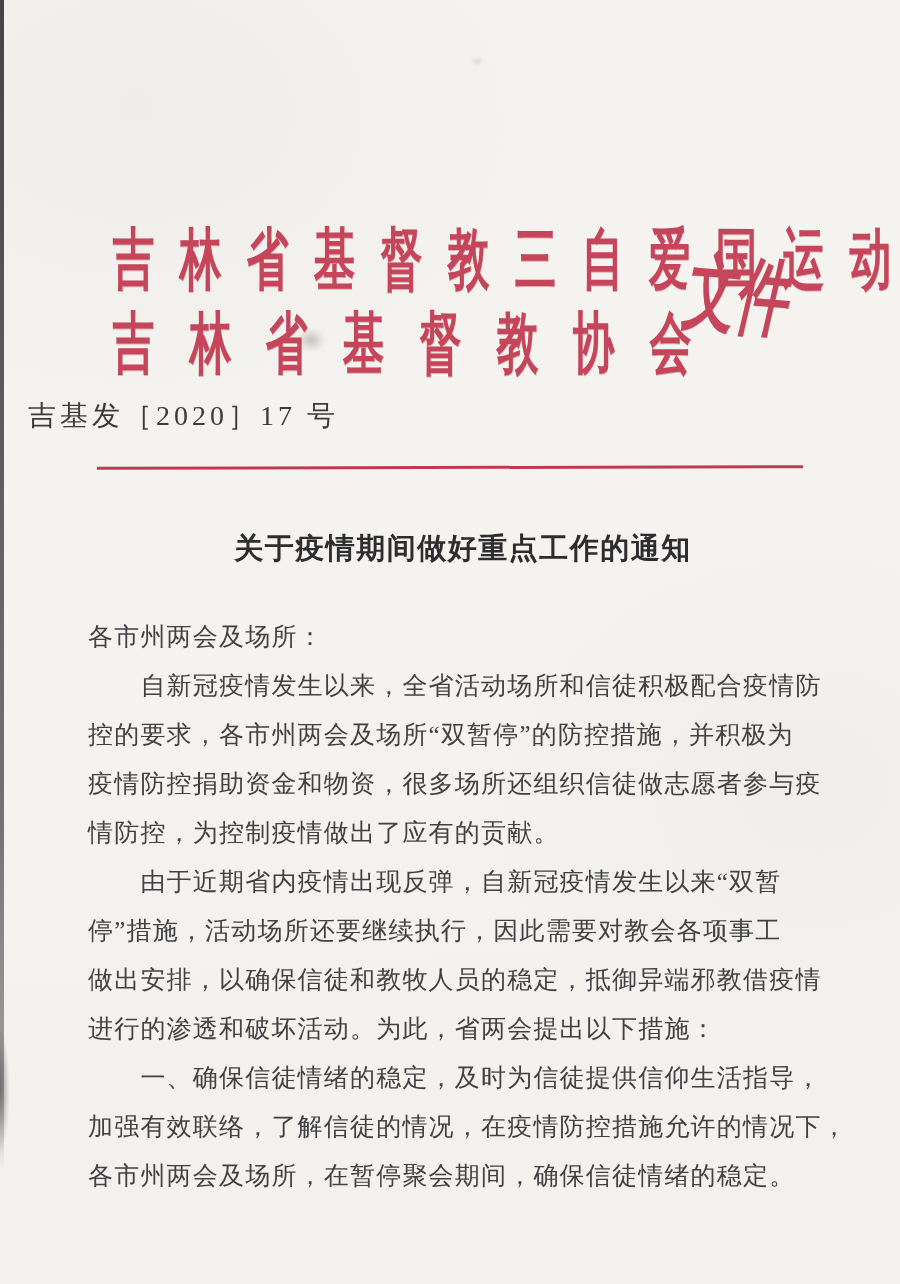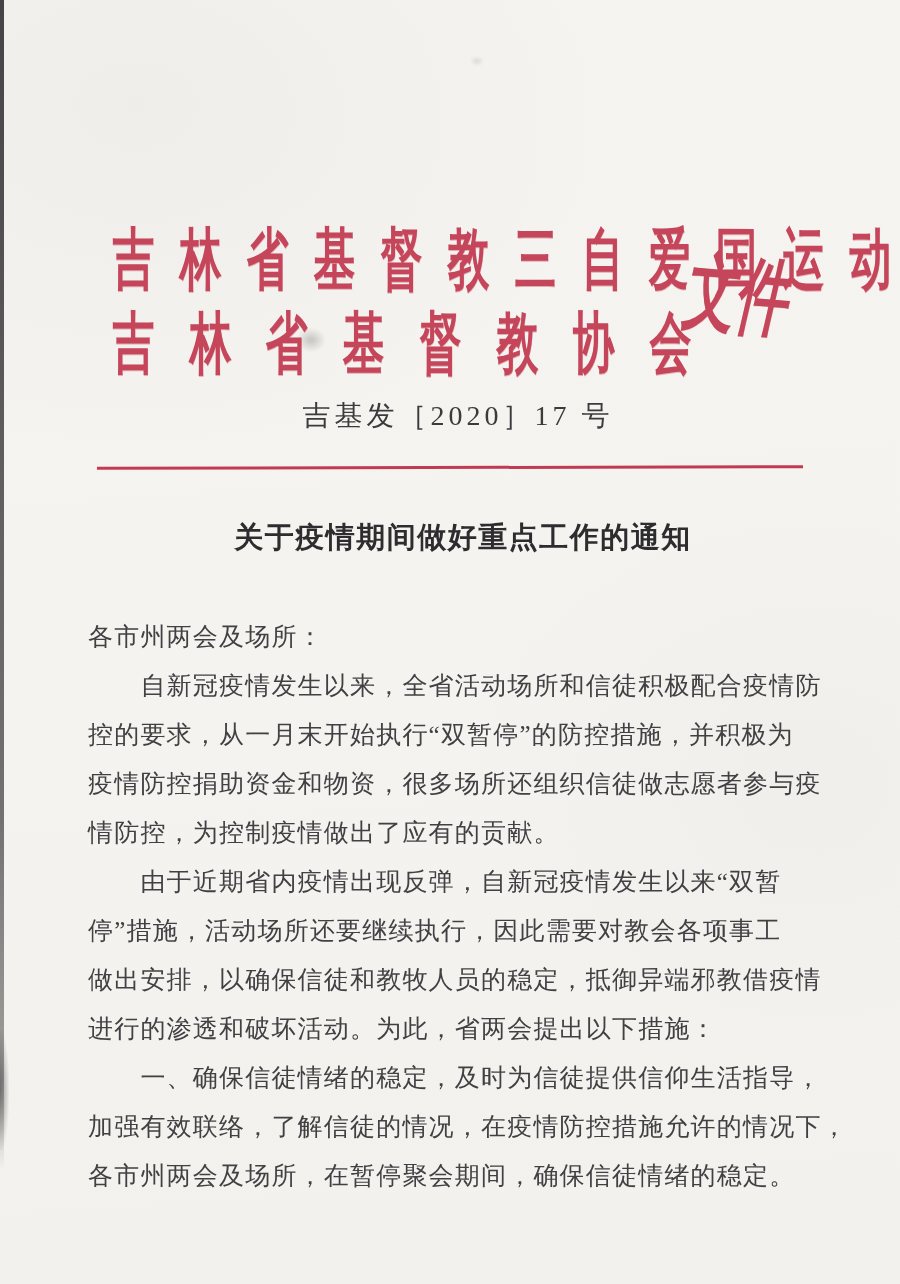"吉基发［2020］17 号" .doc-number { padding-left: 20px -> 28px; text-align: center -> left }
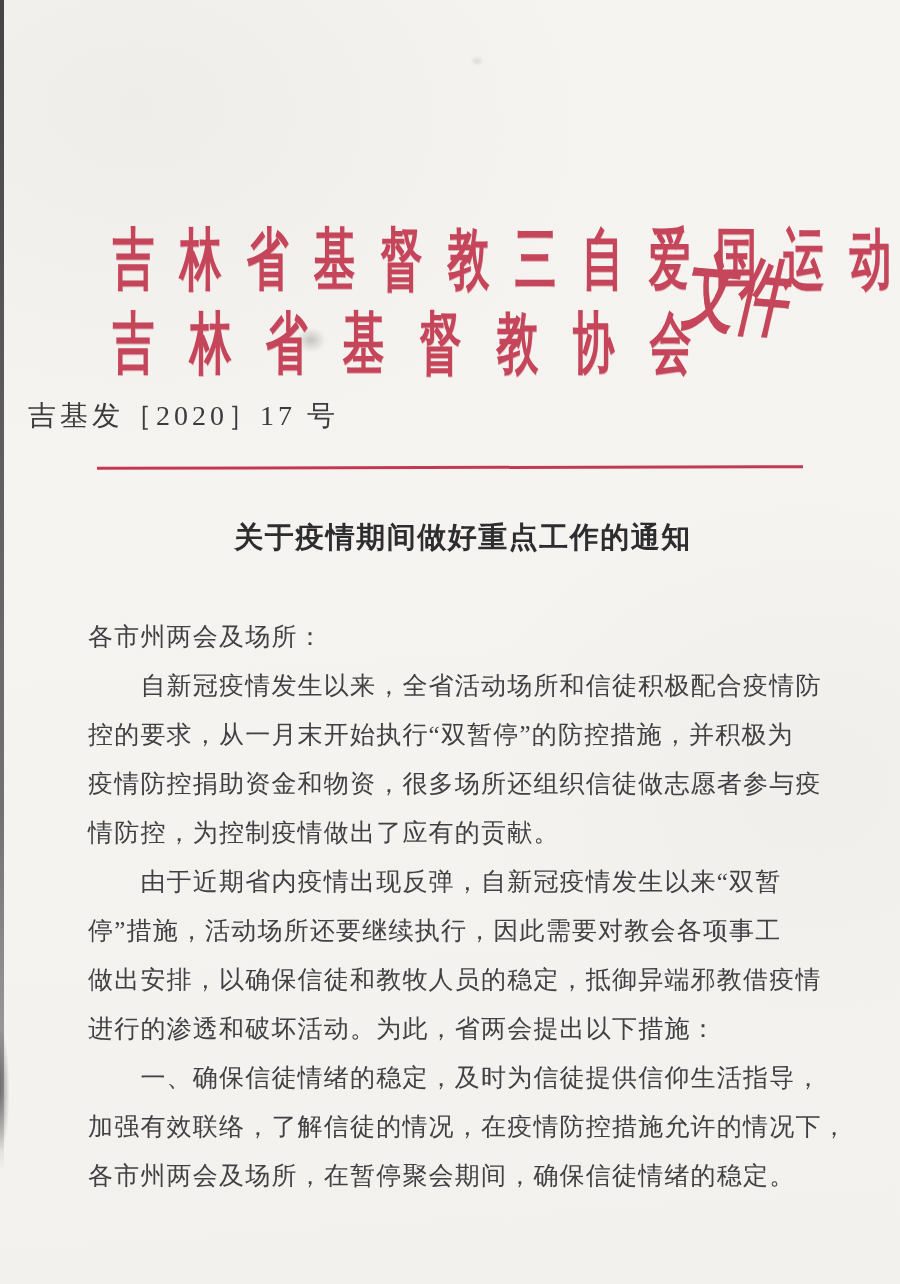"关于疫情期间做好重点工作的通知" .doc-title { font-family: Liberation Mono, monospace -> none; margin: 4px -> 12px }
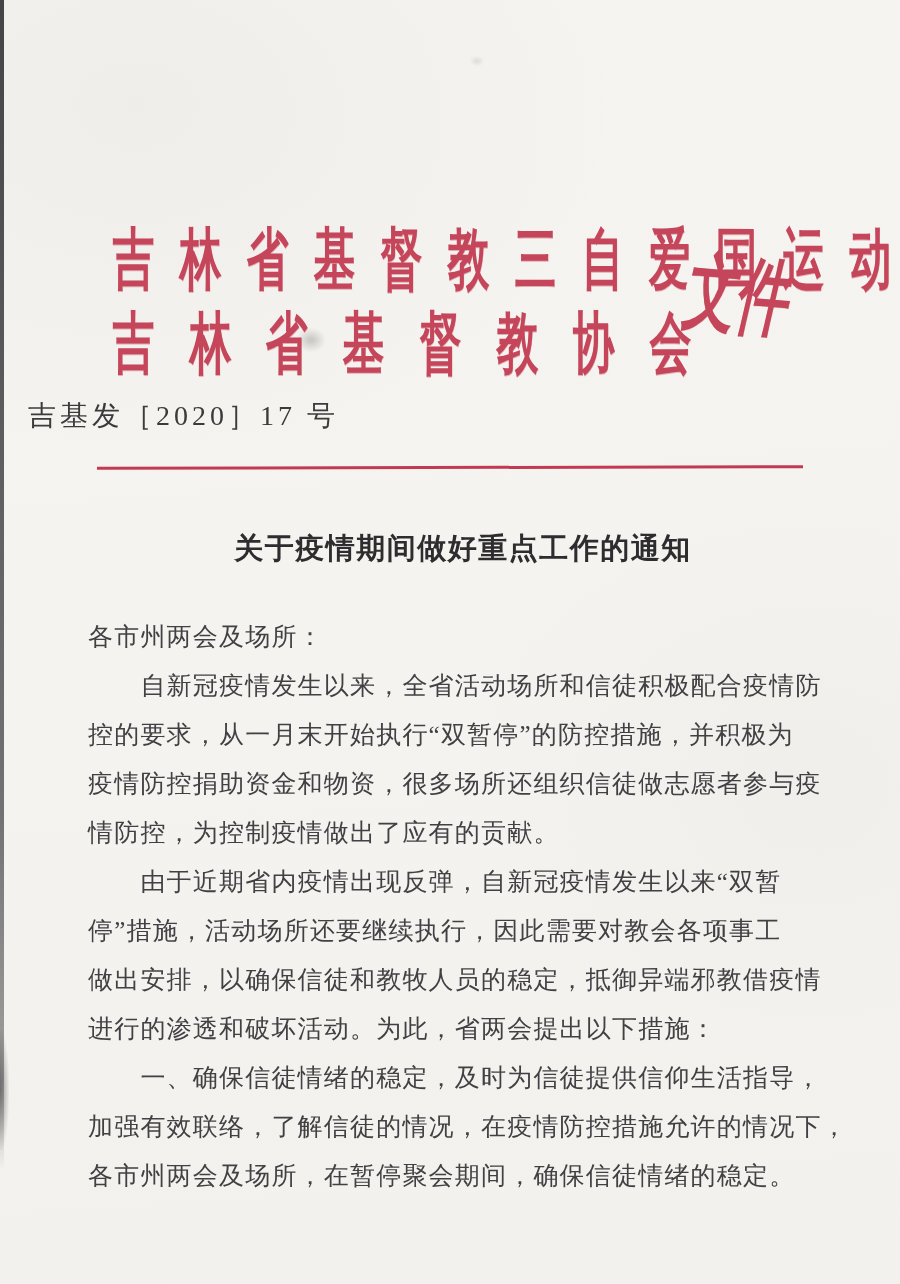"控的要求，从一月末开始执行“双暂停”的防控措施，并积极为" div.line { text: 从一月末开始执行 -> 各市州两会及场所 }
